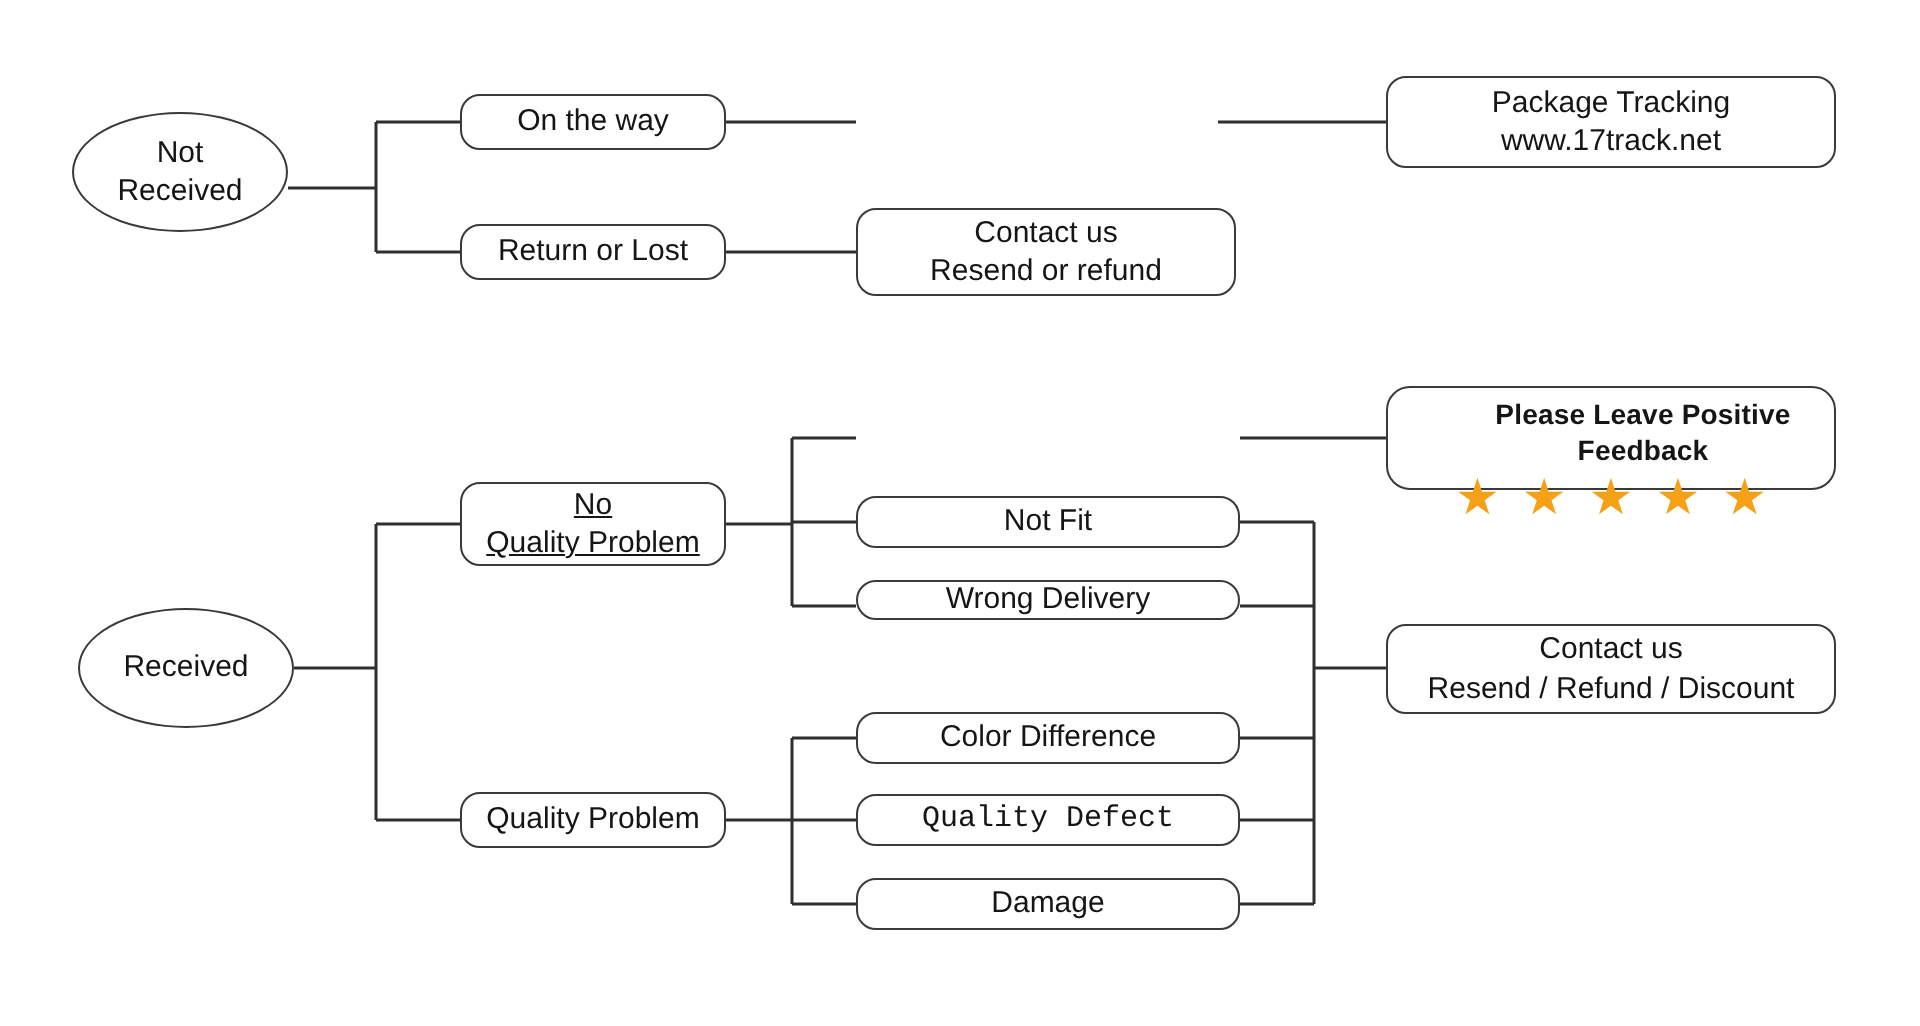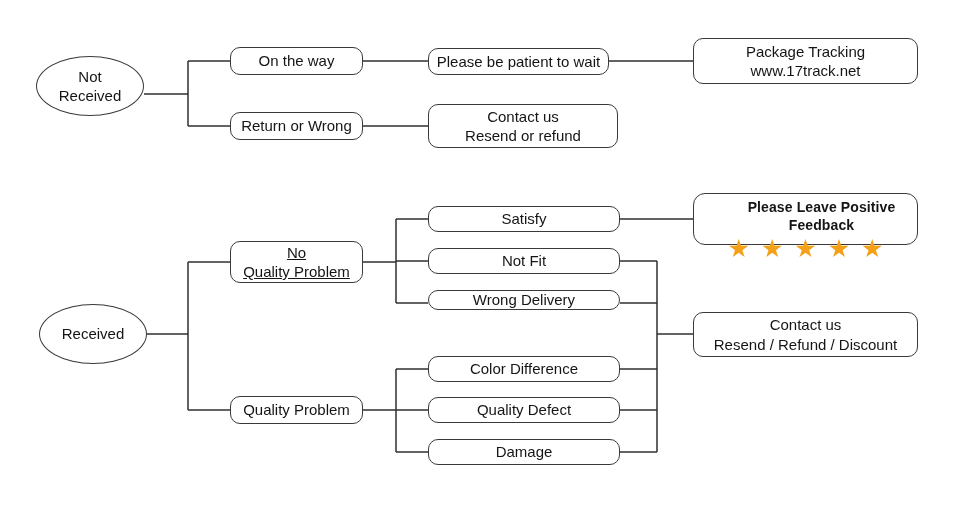"Please be patient to wait" div.node { html: <div>Please be patient to wait</div> -> none }
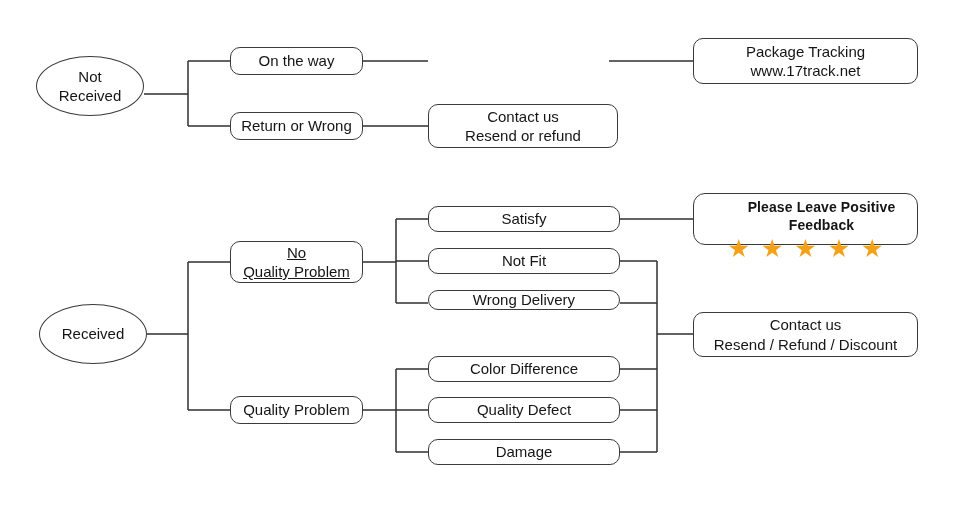"Return or Wrong" div.node { text: Wrong -> Lost }
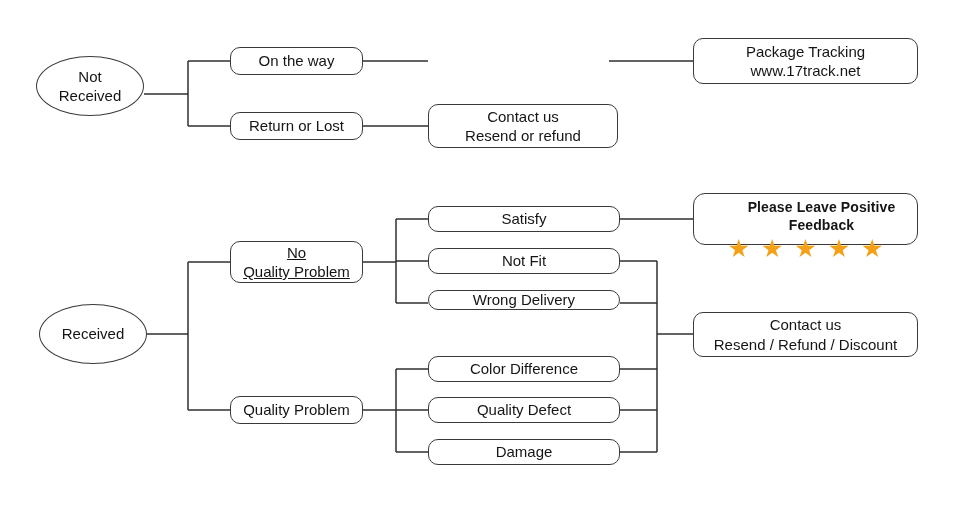"Satisfy" div.node { html: <div>Satisfy</div> -> none }
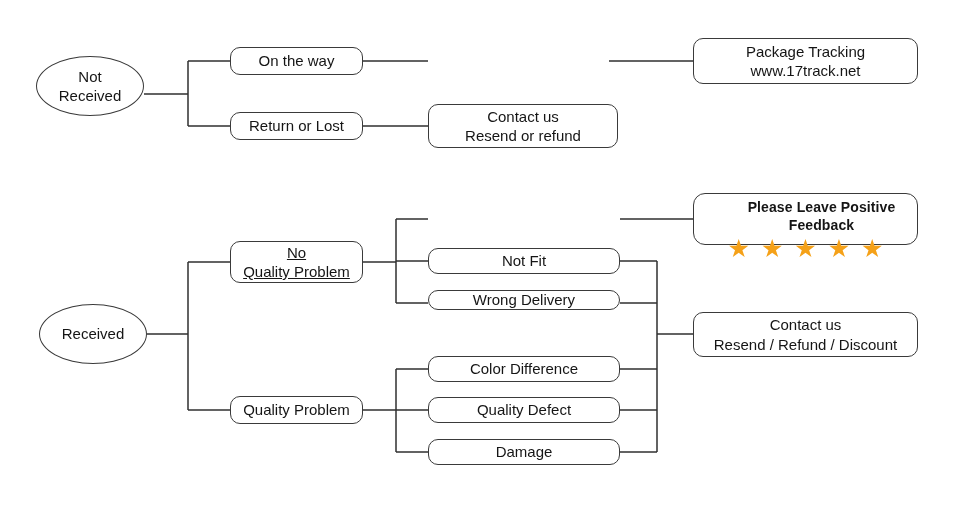"Quality Defect" div.node { font-family: none -> Liberation Mono, monospace }
